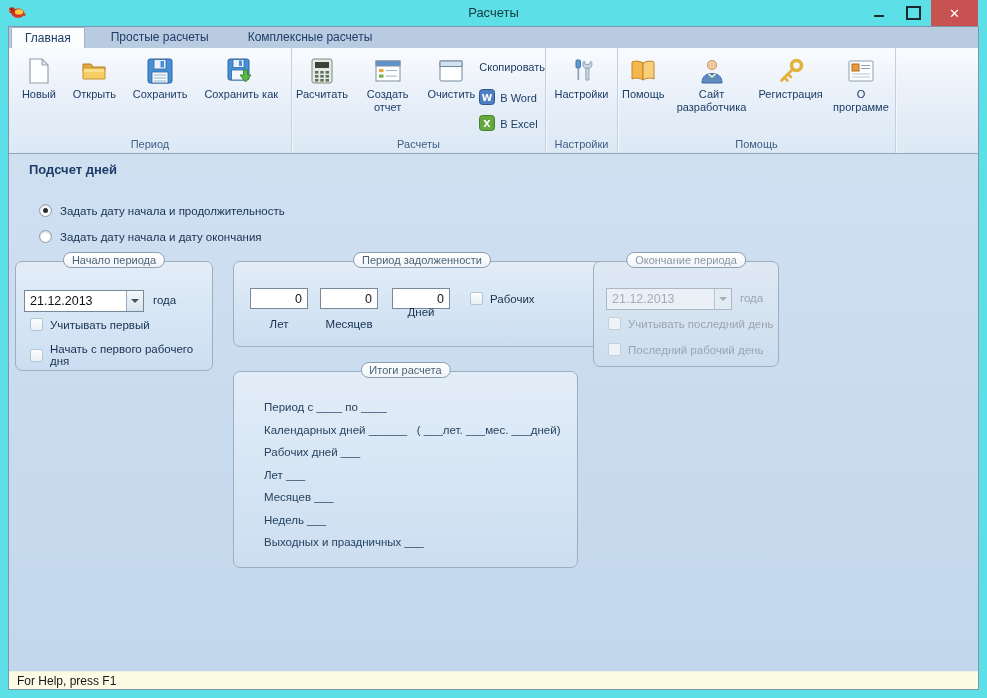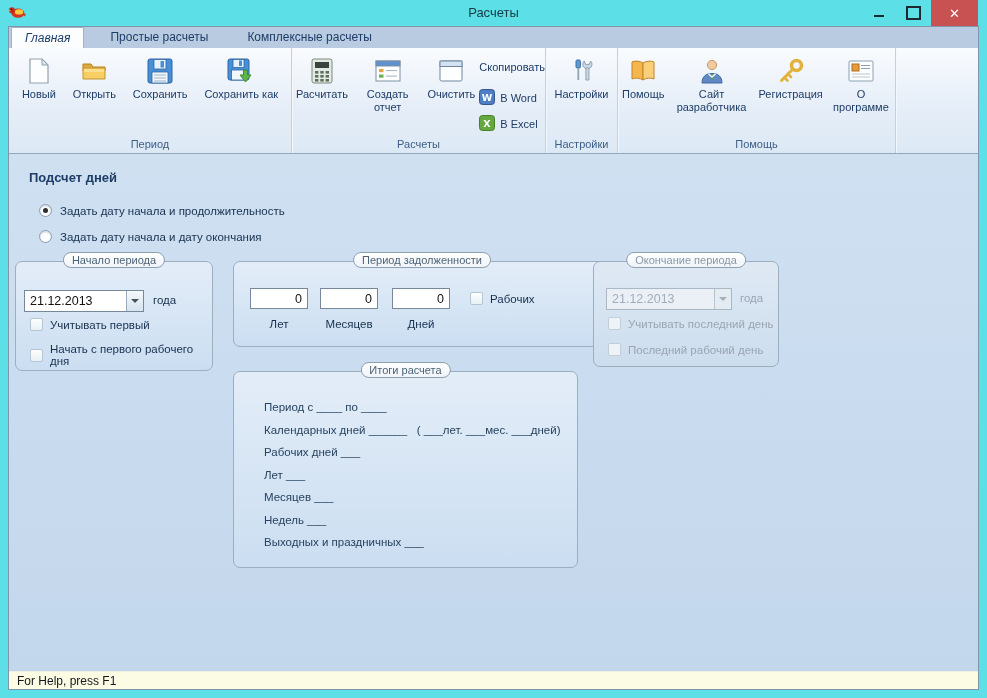"Главная" .tab.active { font-style: italic -> none }
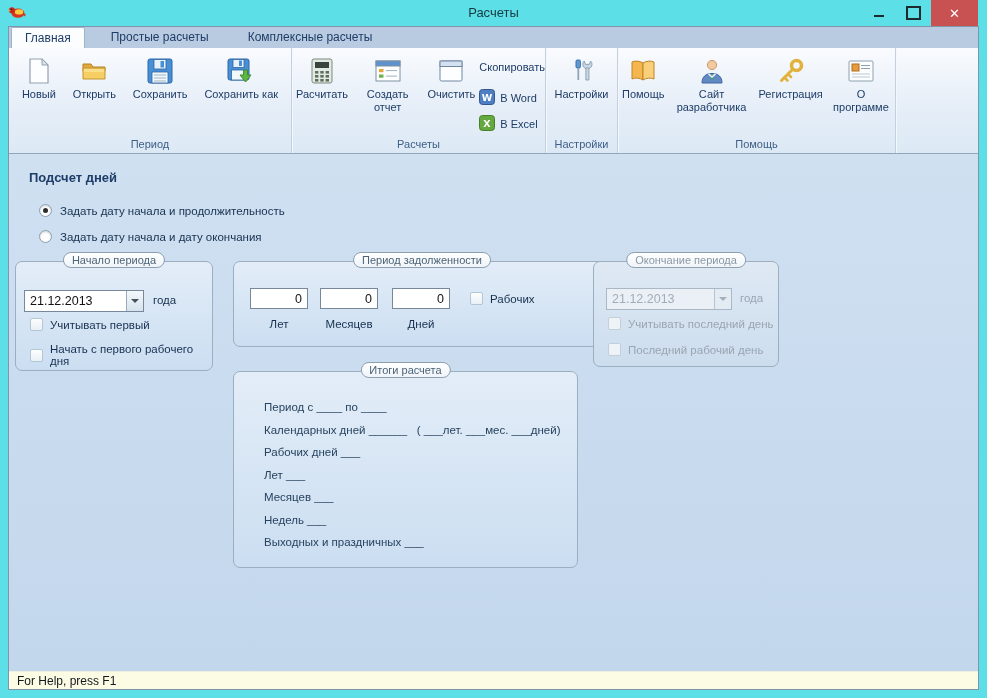"Подсчет дней" .heading { top: 16px -> 8px }
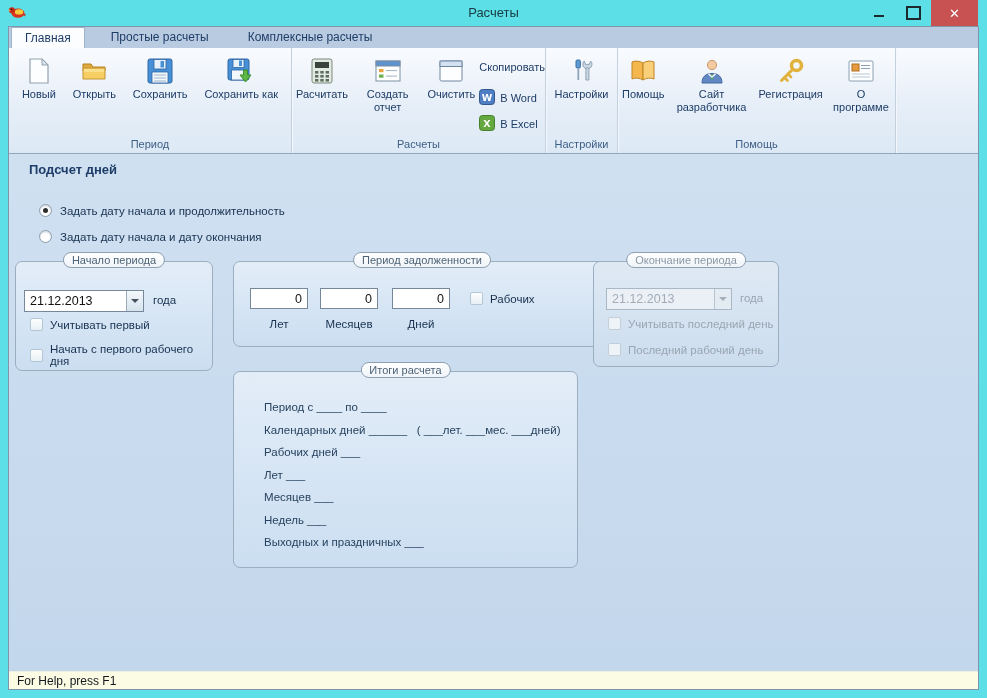"Дней" span.nflabel { top: 56px -> 44px }
